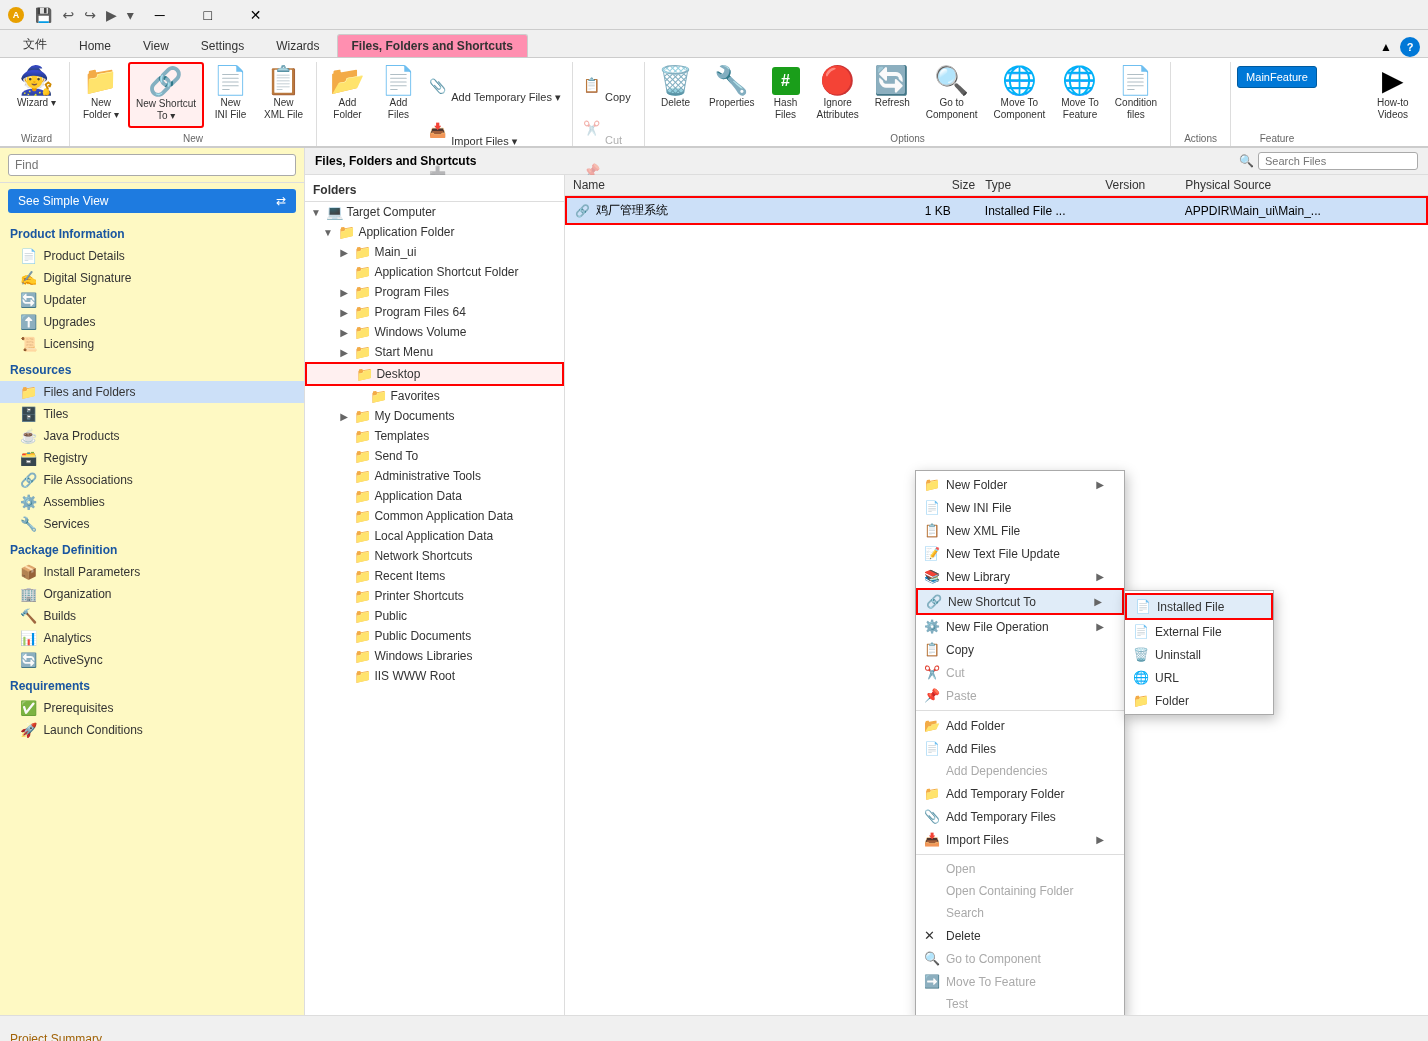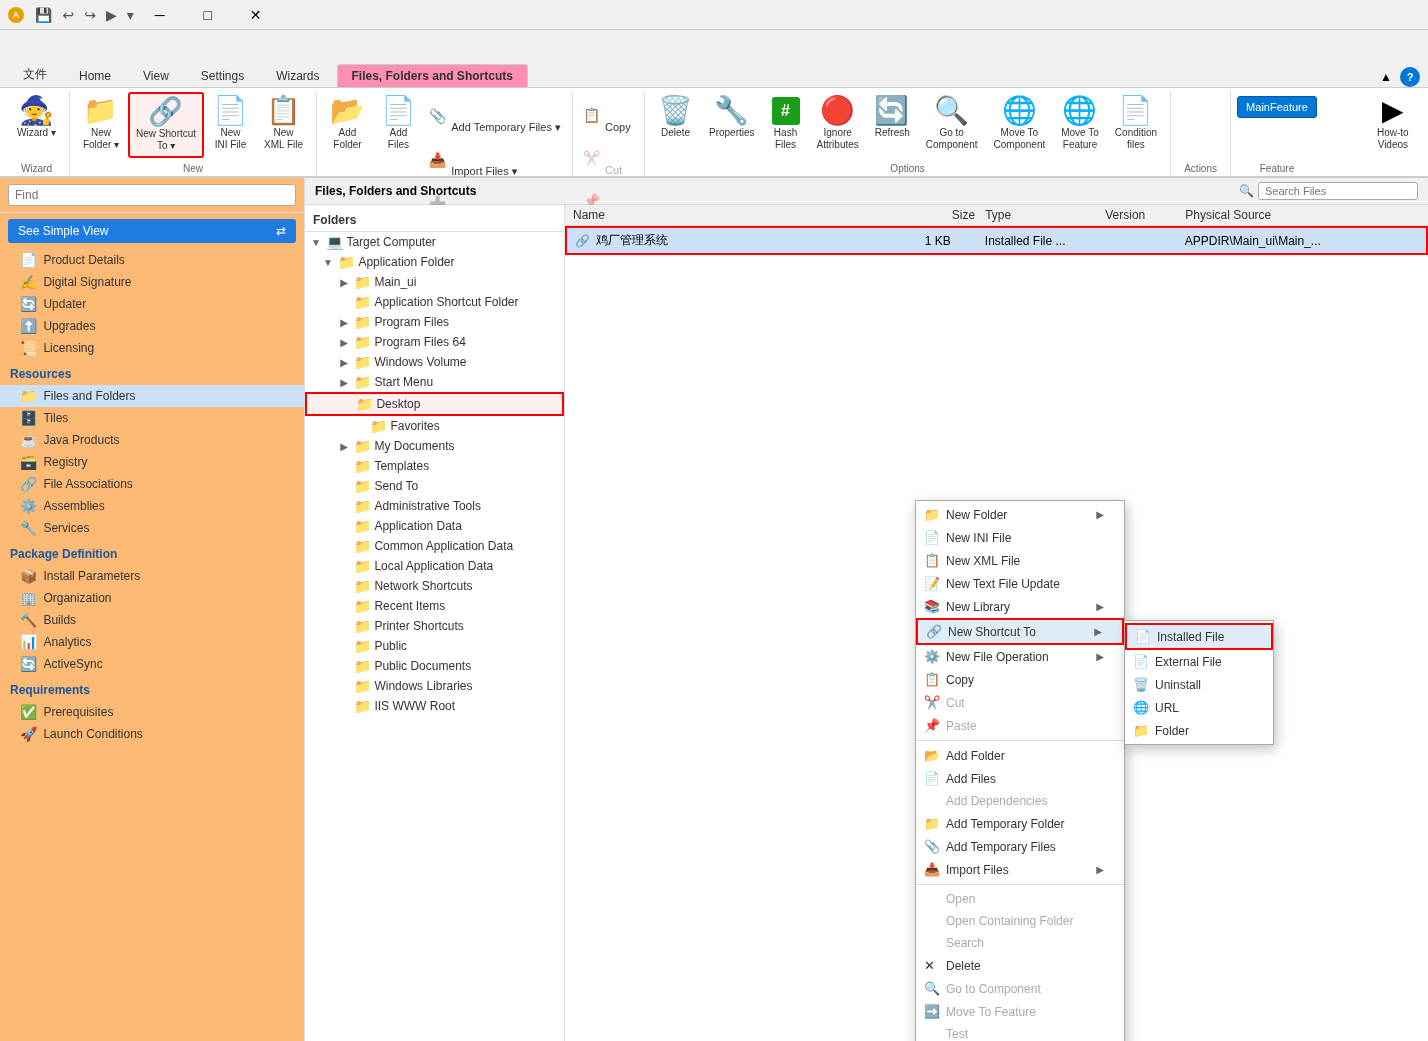"文件" .ribbon-tabs { margin-top: 30px -> none }
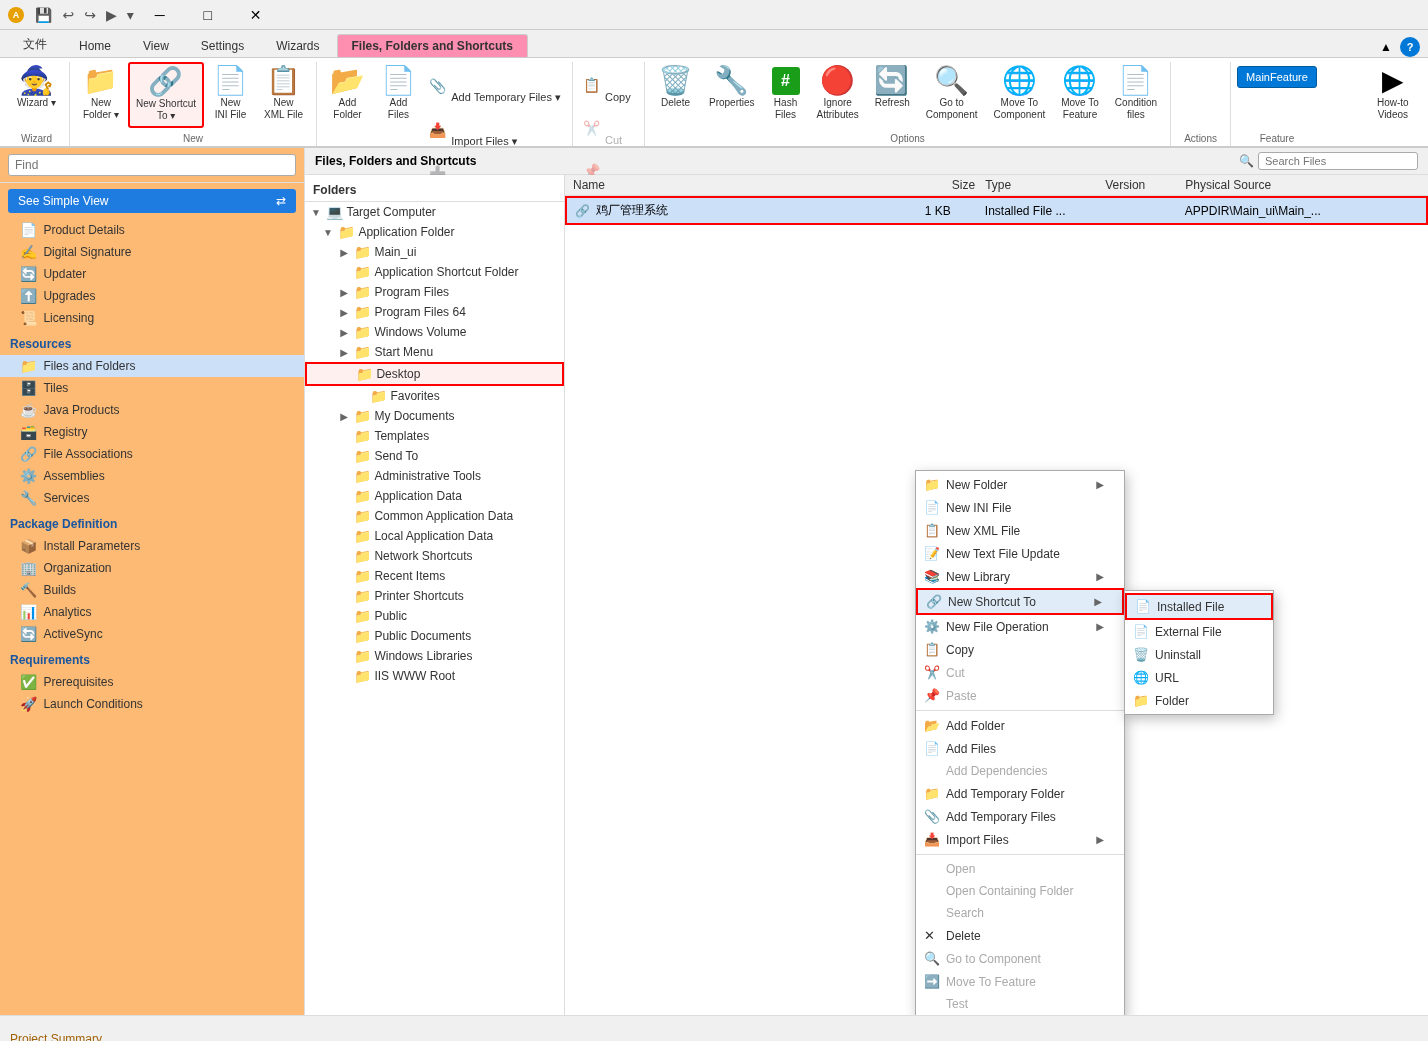"Find" .sidebar { background: #fdba74 -> #fef9c3 }
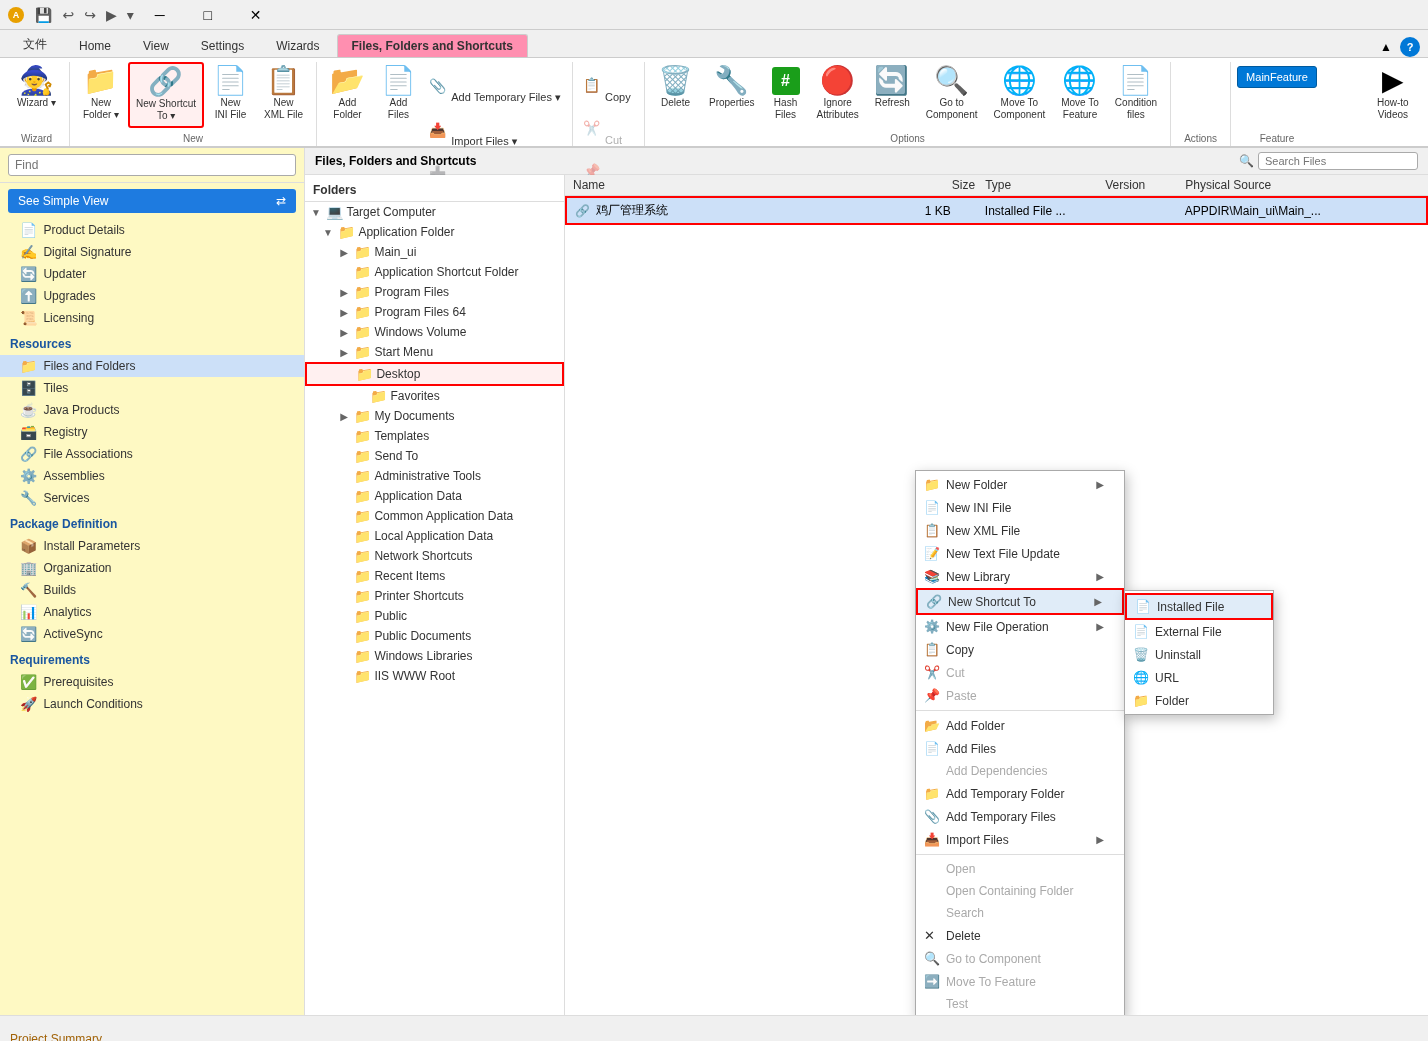"Product Information" div.sidebar-section-title { html: none -> <div>Product Information</div> }
